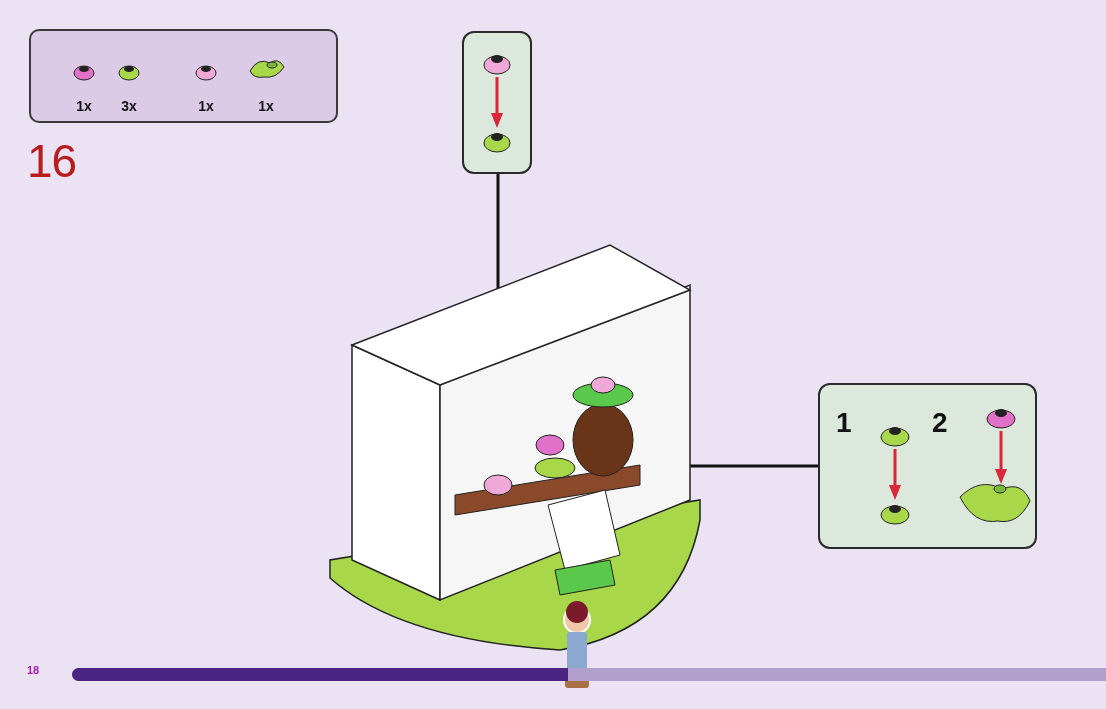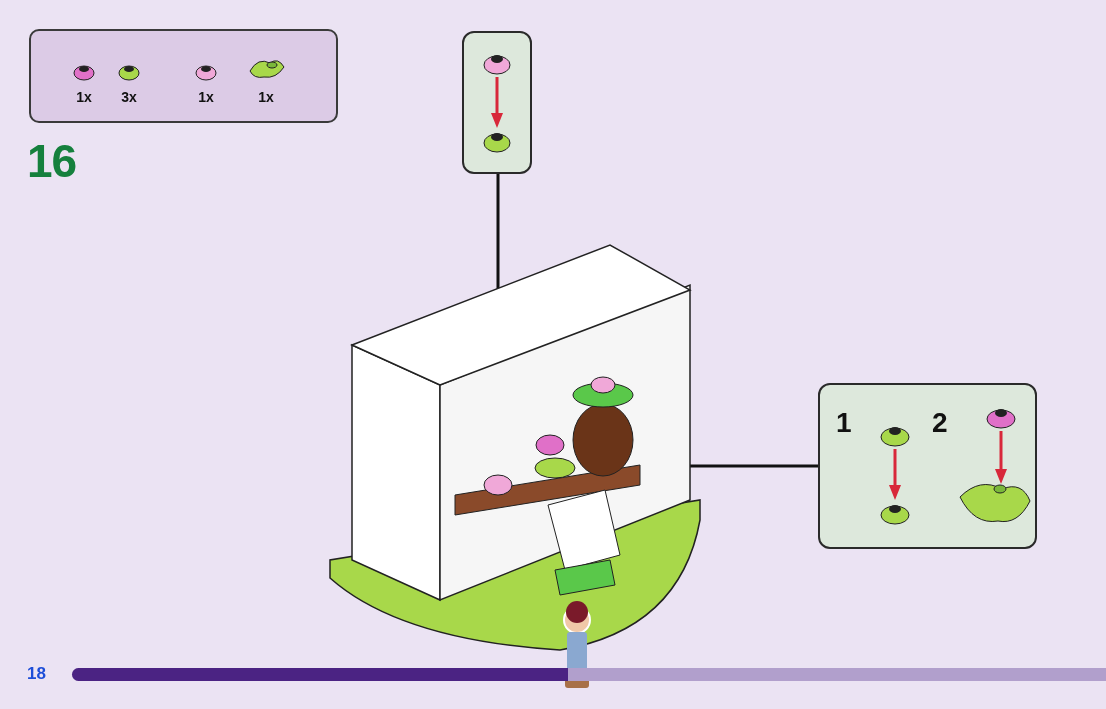"1x" .part .qty { margin-top: 4px -> 13px }
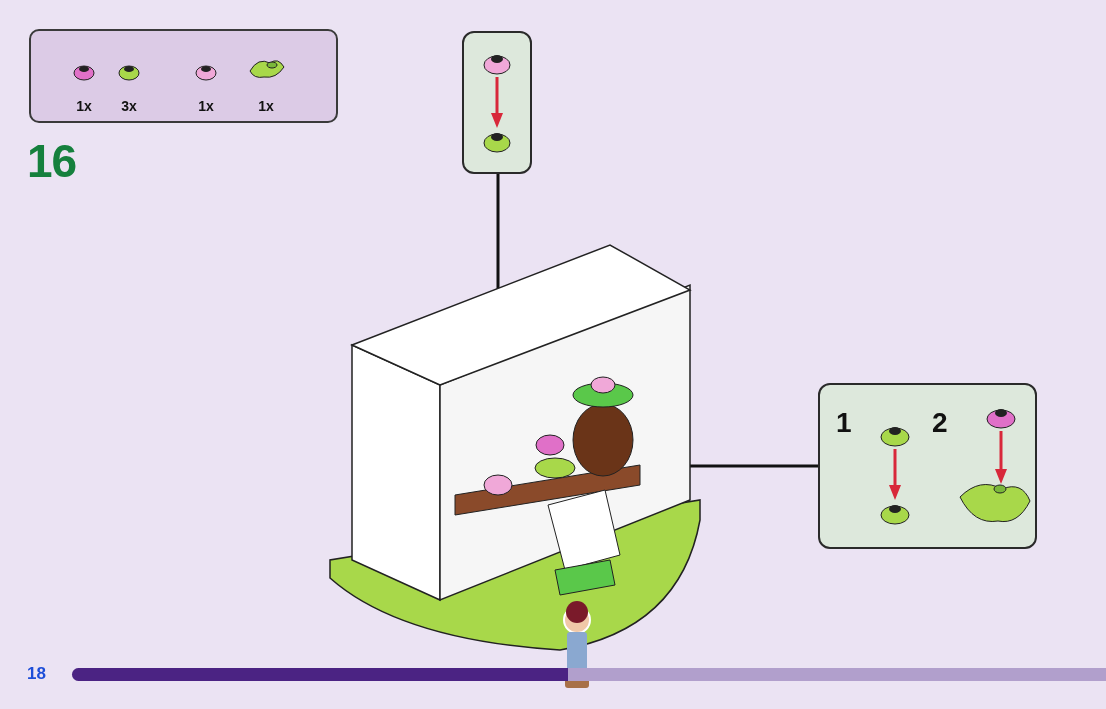"16" .step-num { color: #15803d -> #b91c1c; font-weight: bold -> normal }
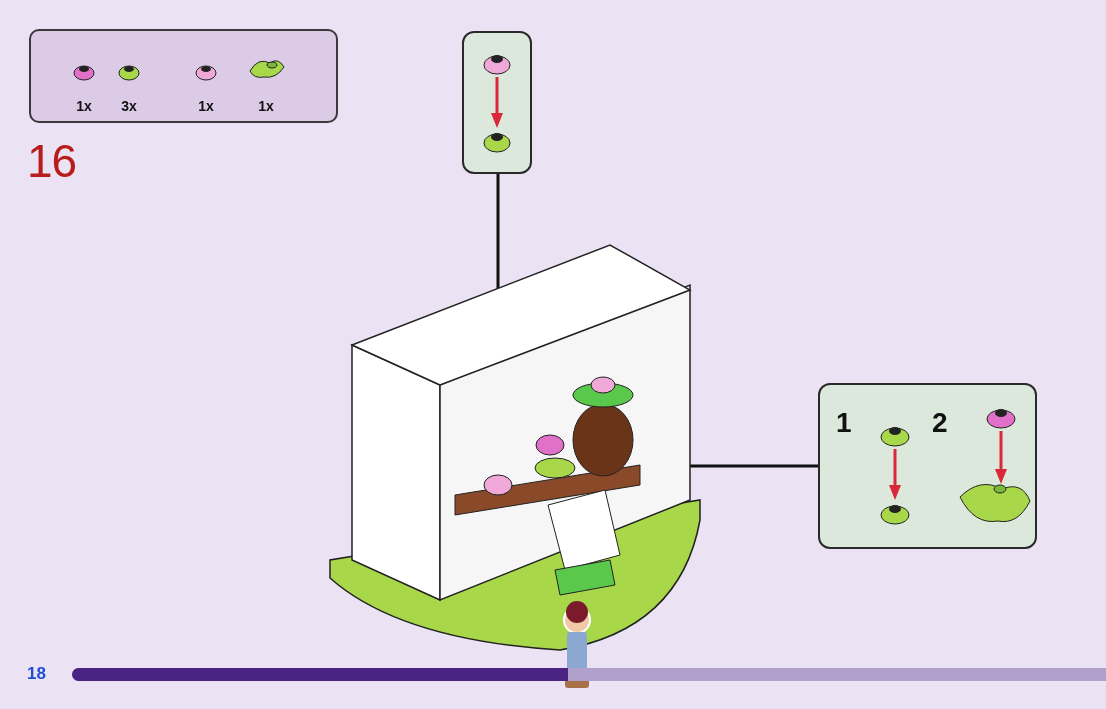"18" .page-num { color: #1d4ed8 -> #a21caf; font-size: 17px -> 11px }
